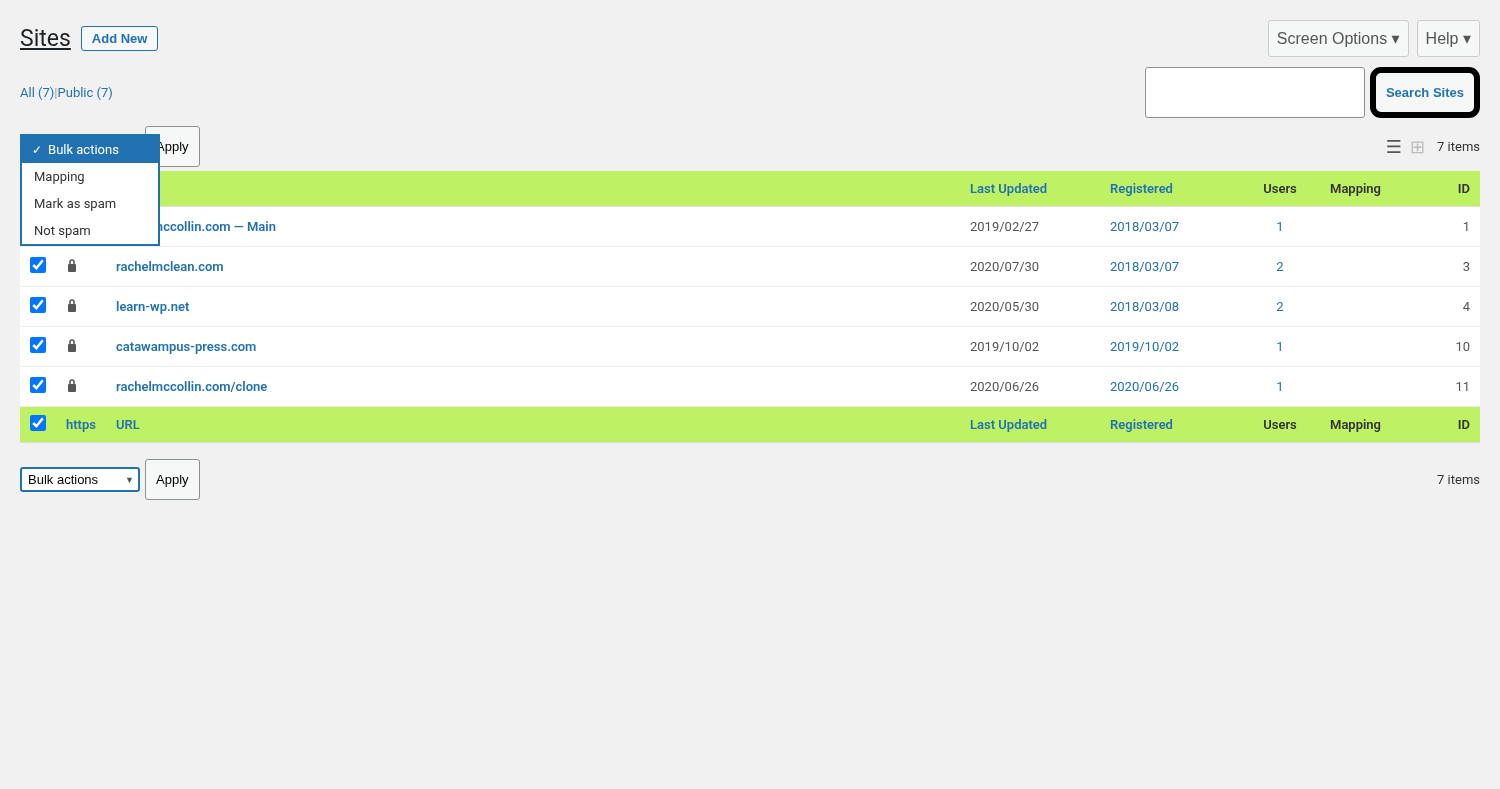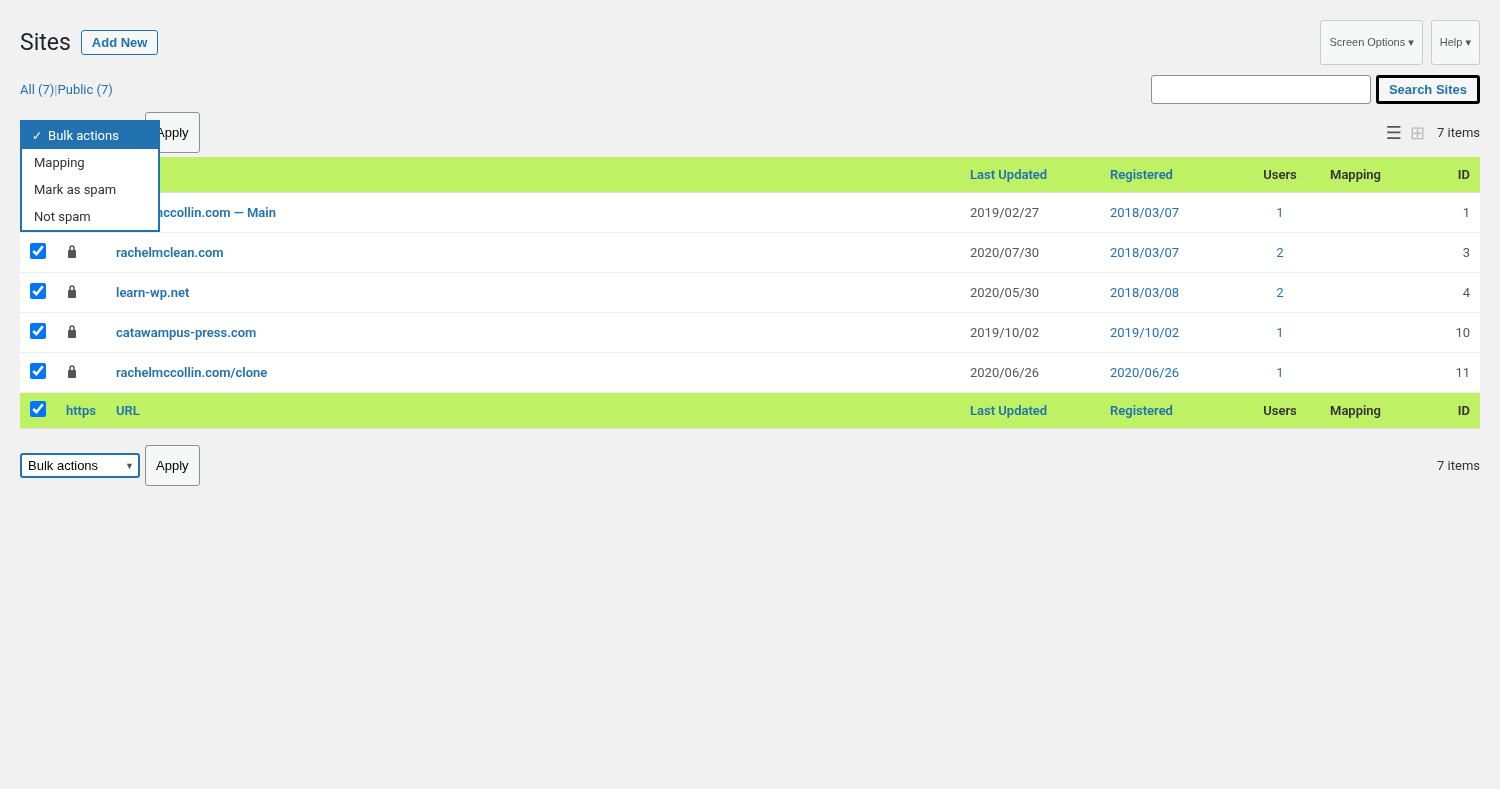"Sites" .page-title { text-decoration: none -> underline }
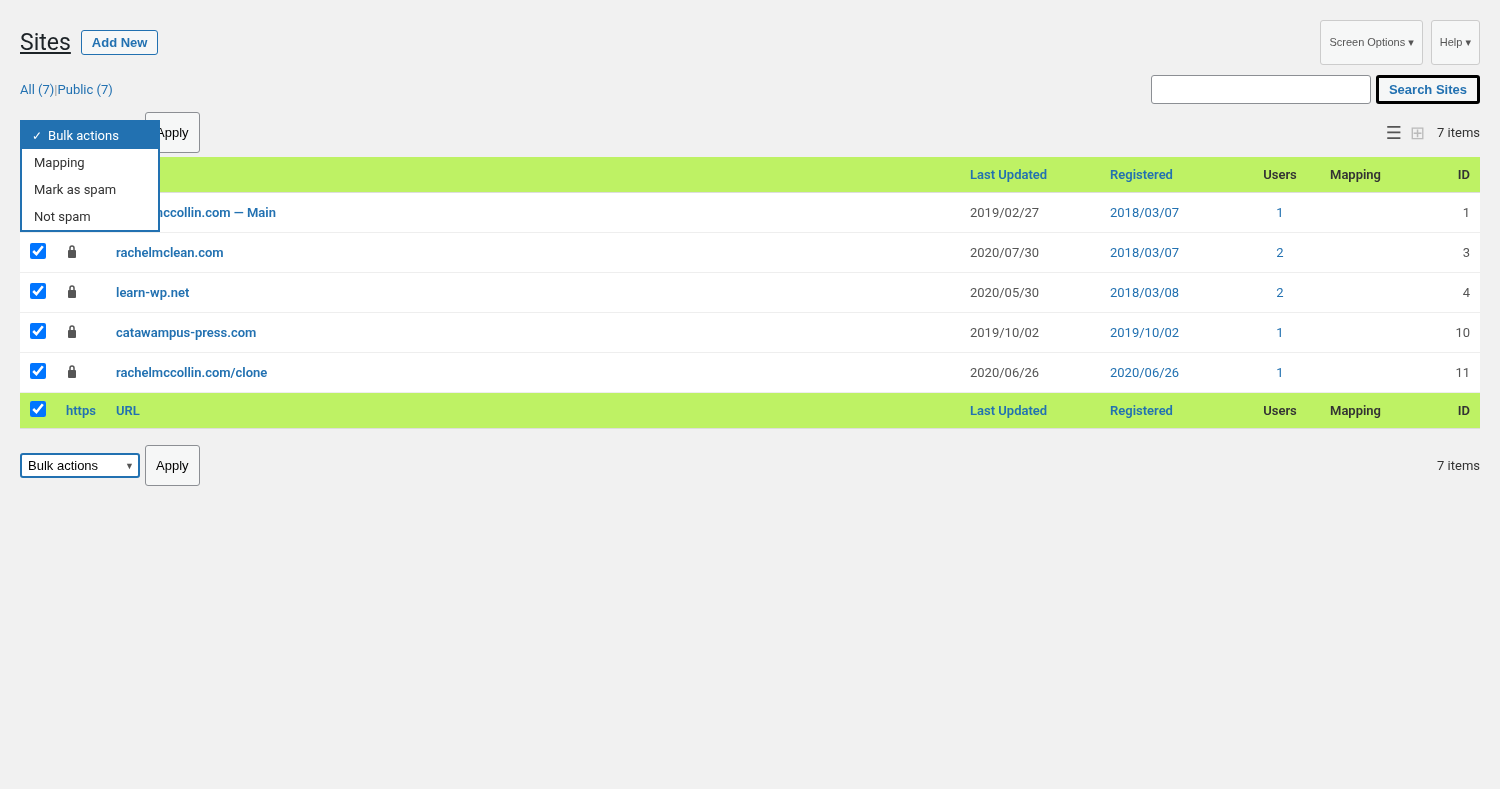"Screen Options ▾" .screen-options-btn, .help-btn { font-size: 11px -> 16px; padding: 15px 8px -> 8px 8px }
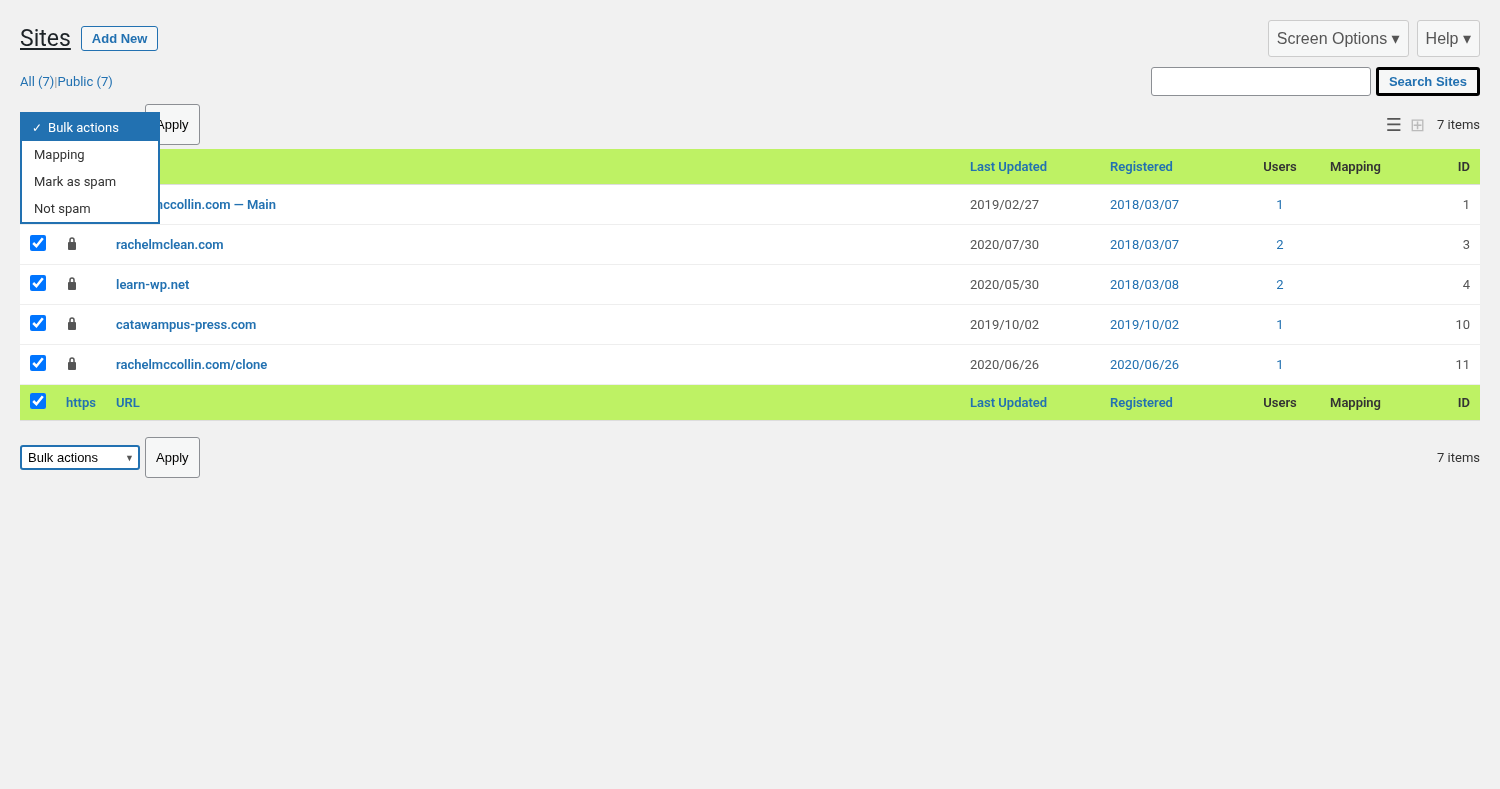"Search Sites" .search-btn { border: 3px solid #000000 -> 6px solid #000000; border-radius: 3px -> 11px; padding: 4px 10px -> 12px 10px }
